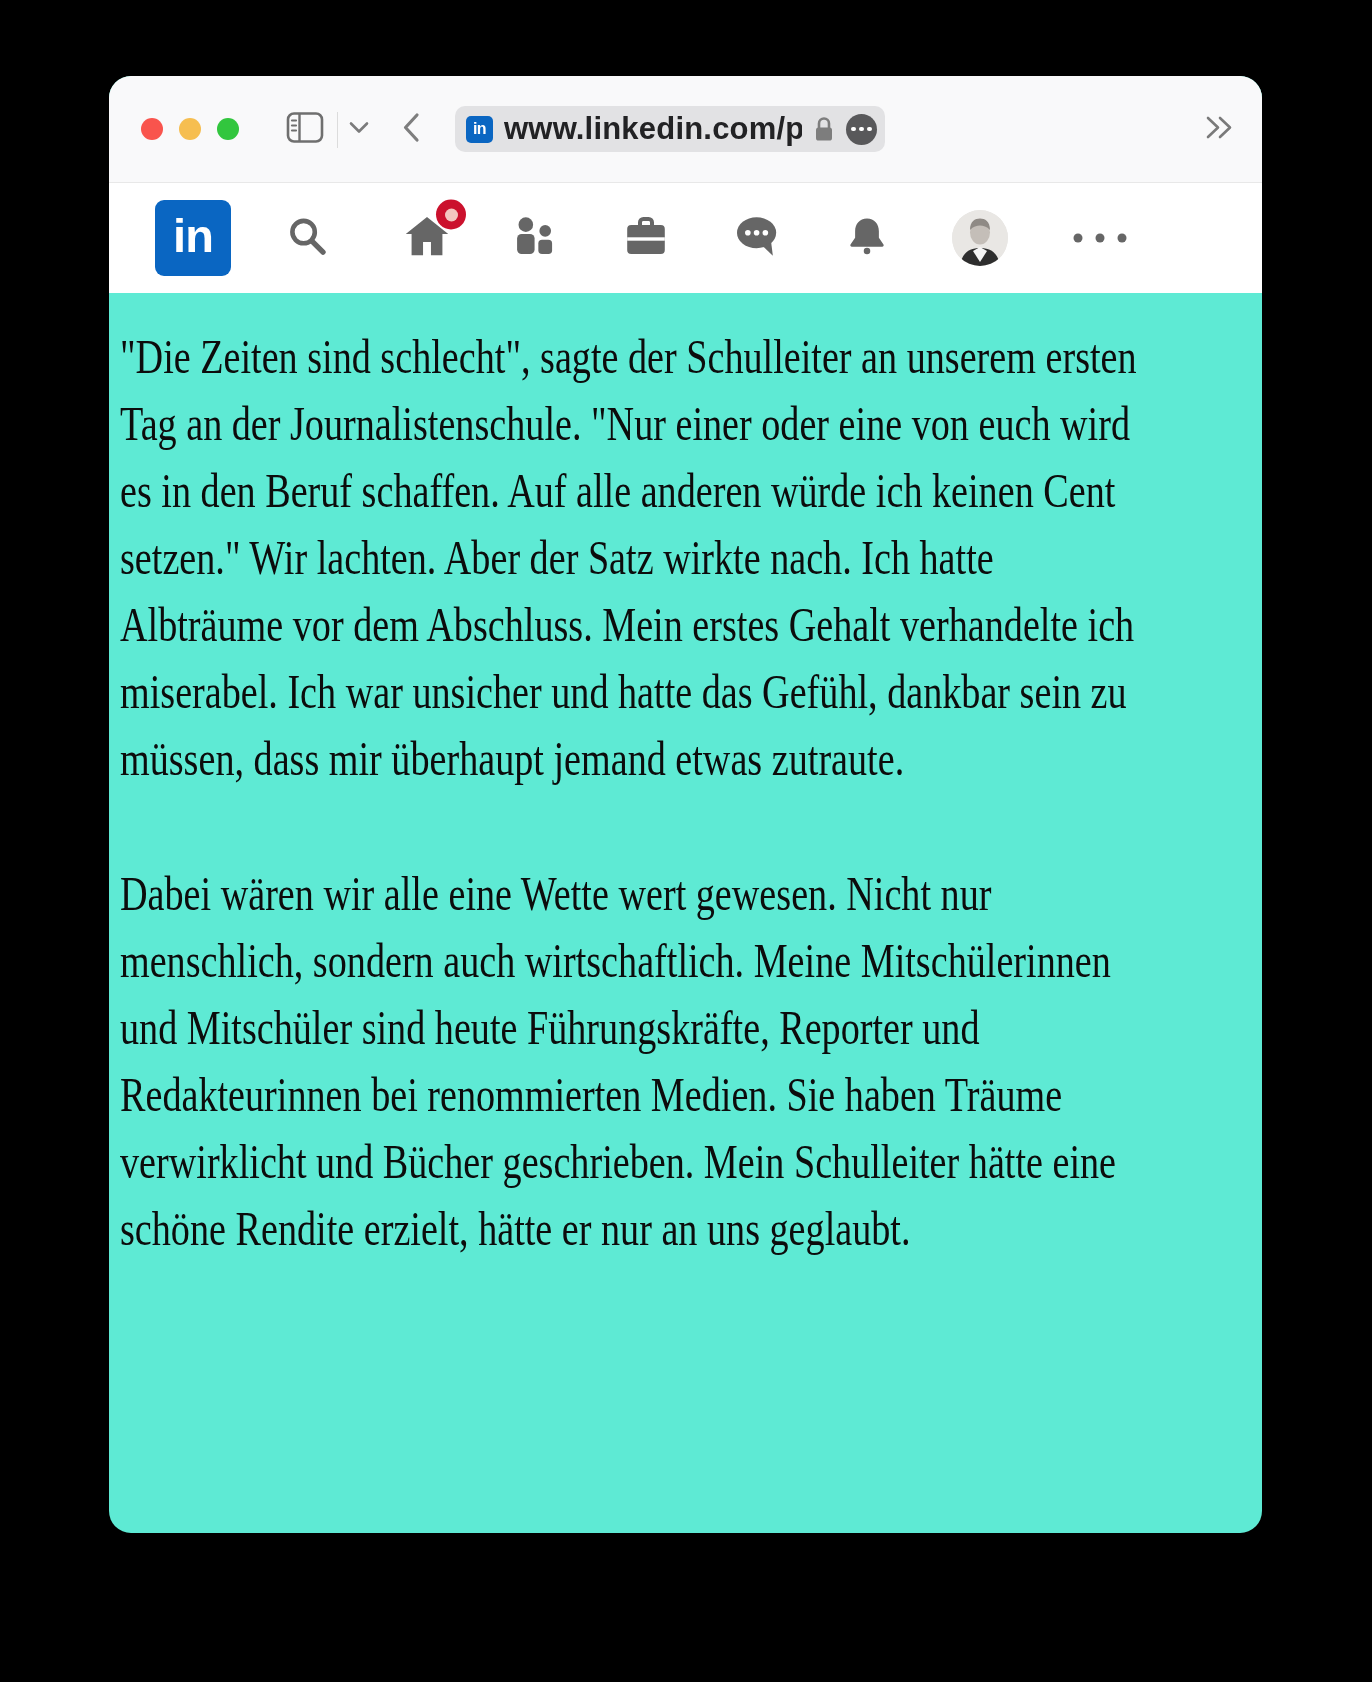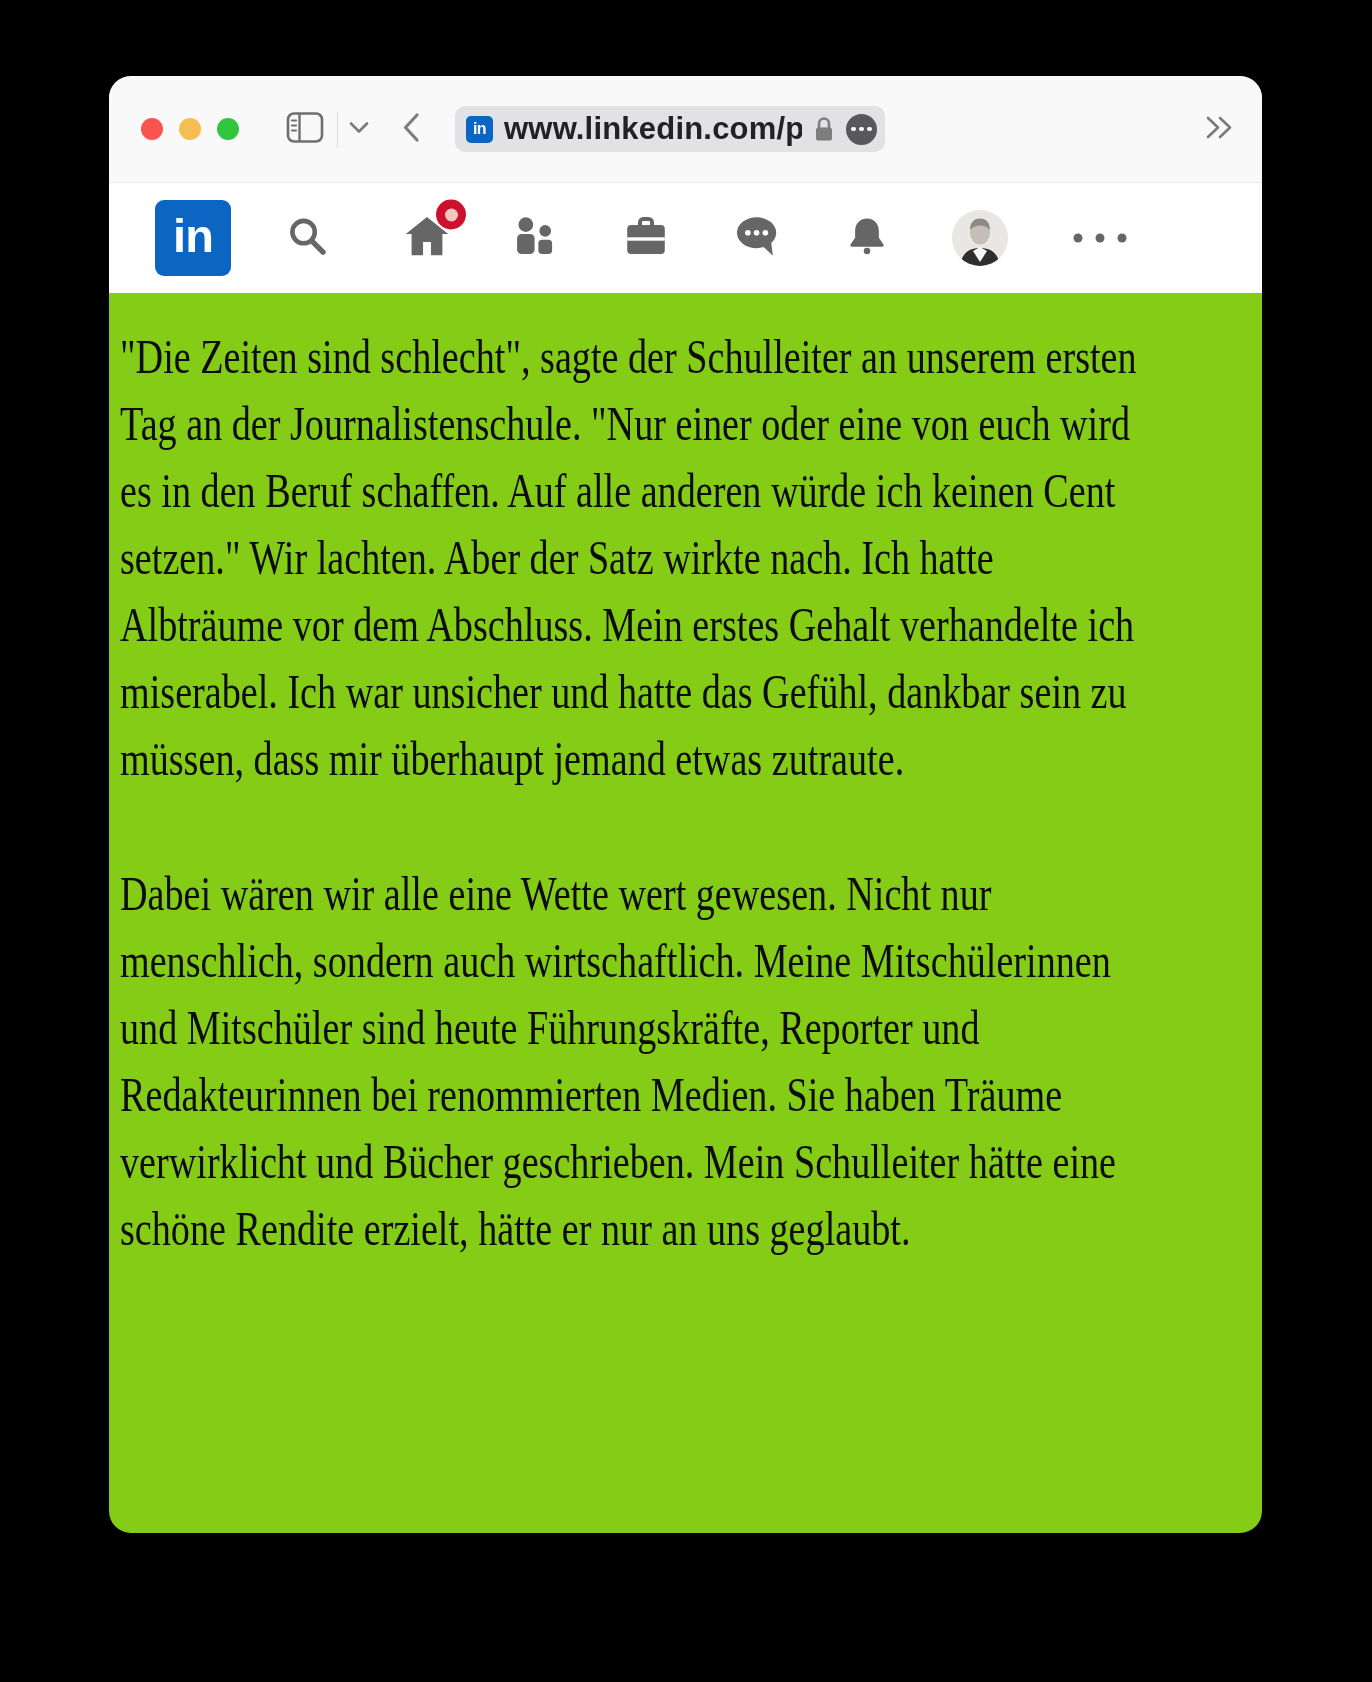"in" .window { background: #84cc16 -> #5eead4 }
